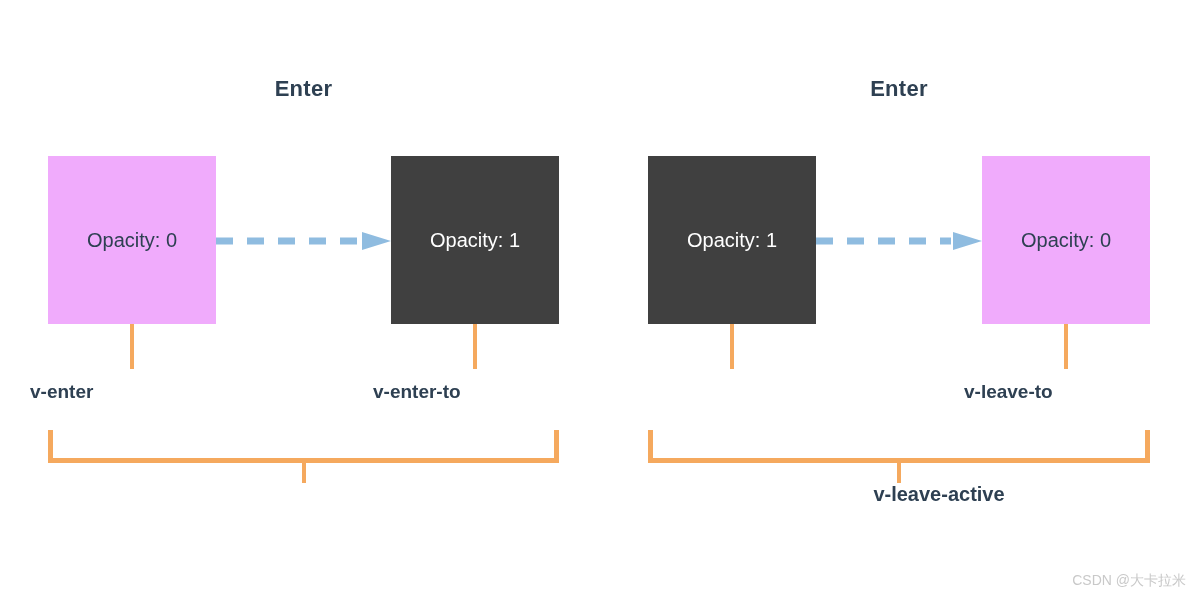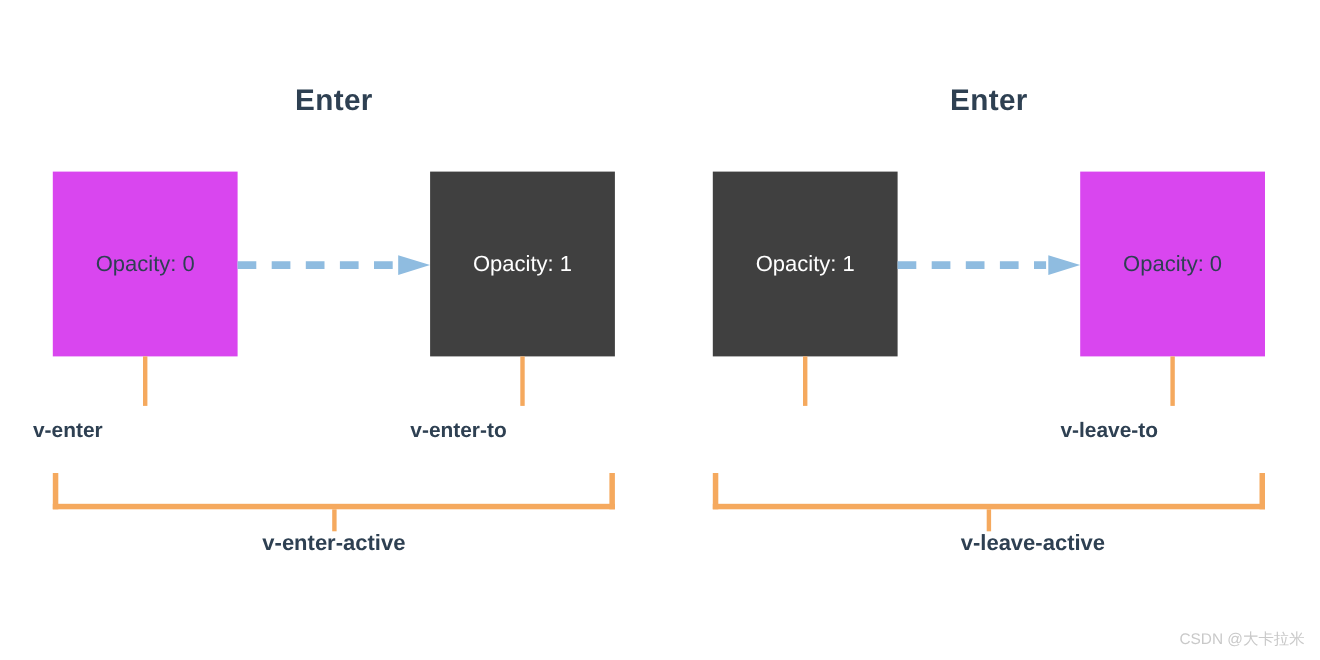"Enter" .section-title { font-size: 27px -> 22px }
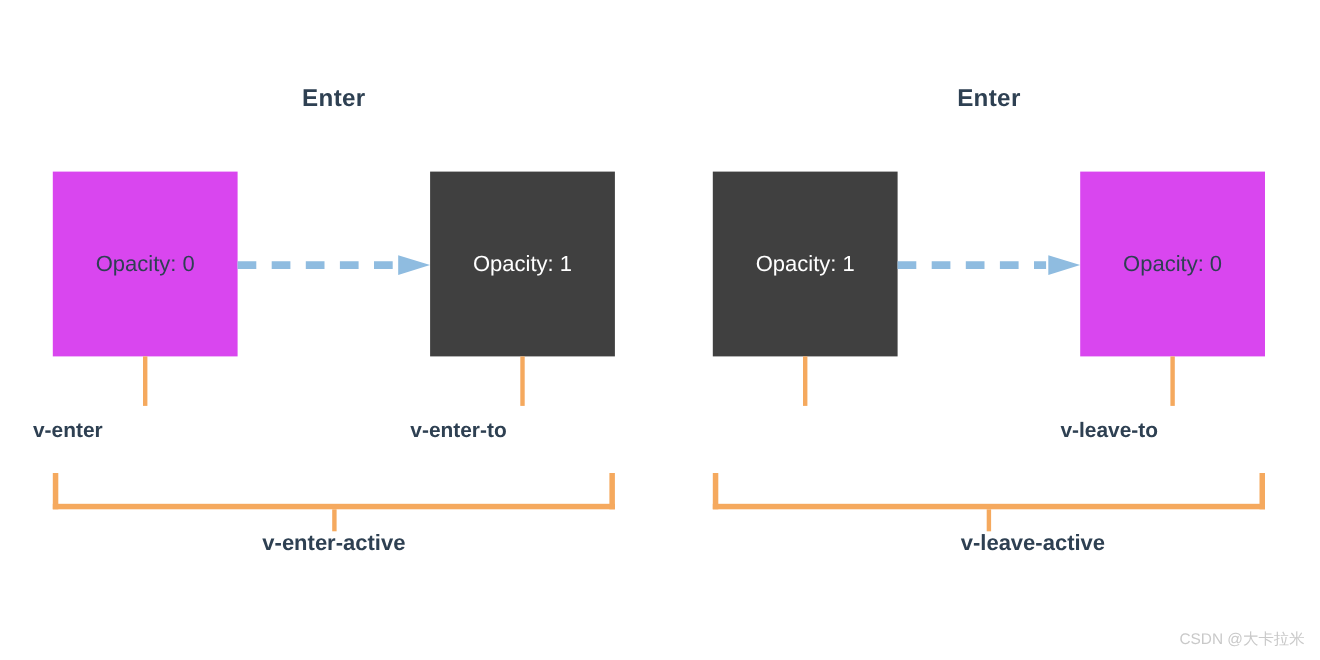"Opacity: 0" .state-box.light { background: #d946ef -> #f0abfc }
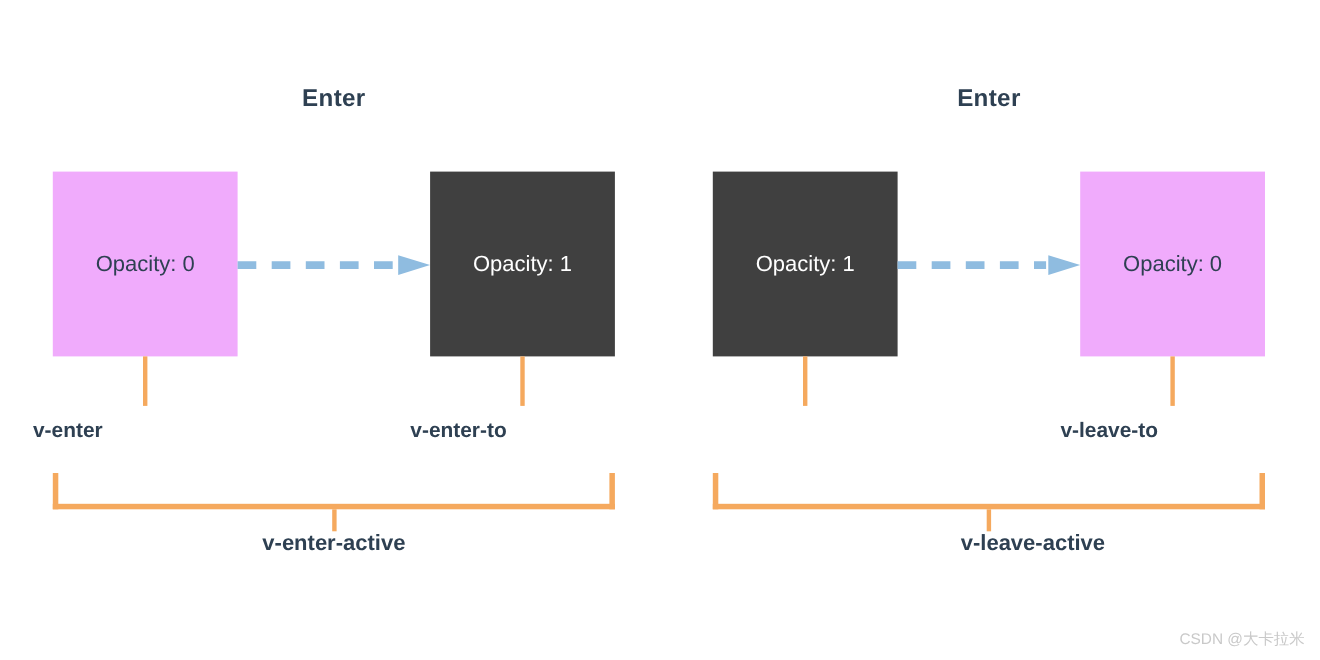"v-enter-active" div.active-label { html: <div>v-enter-active</div> -> none }
